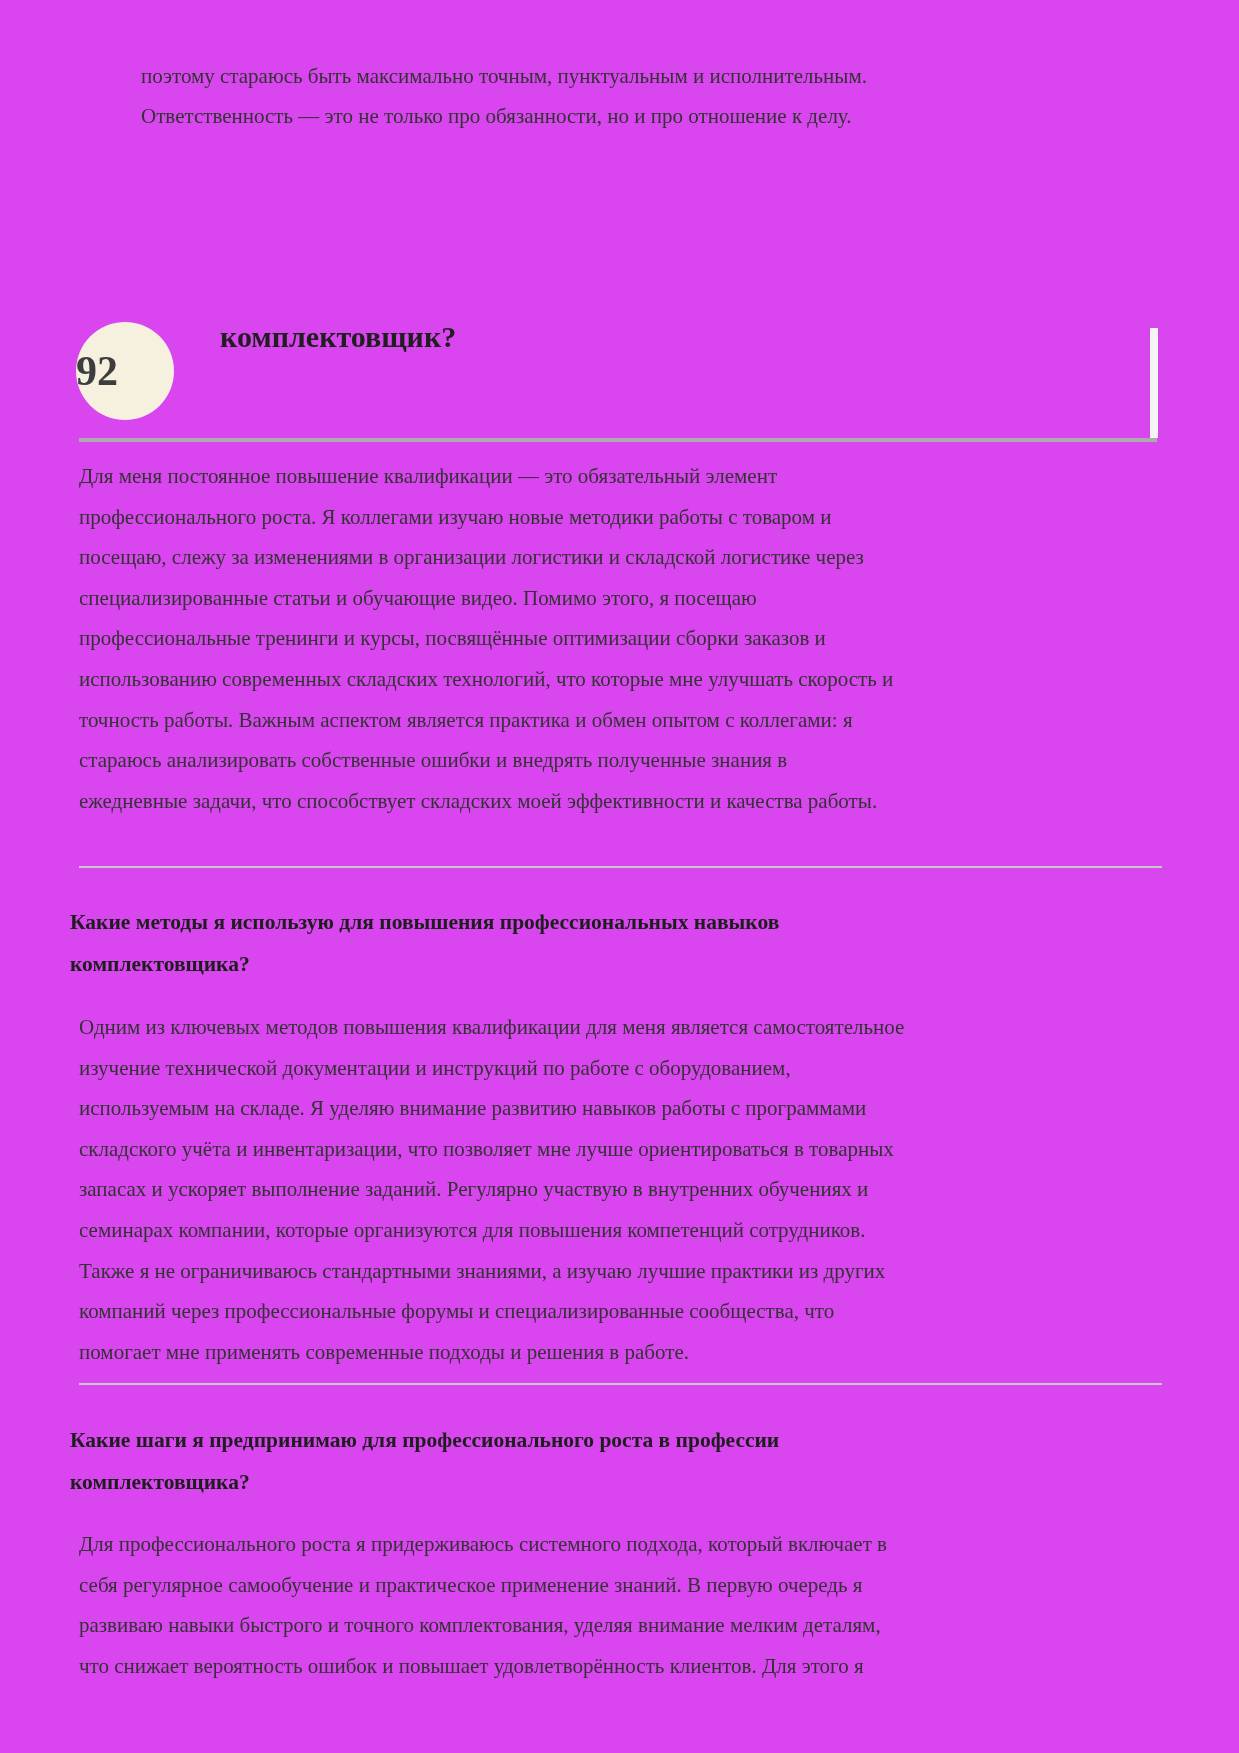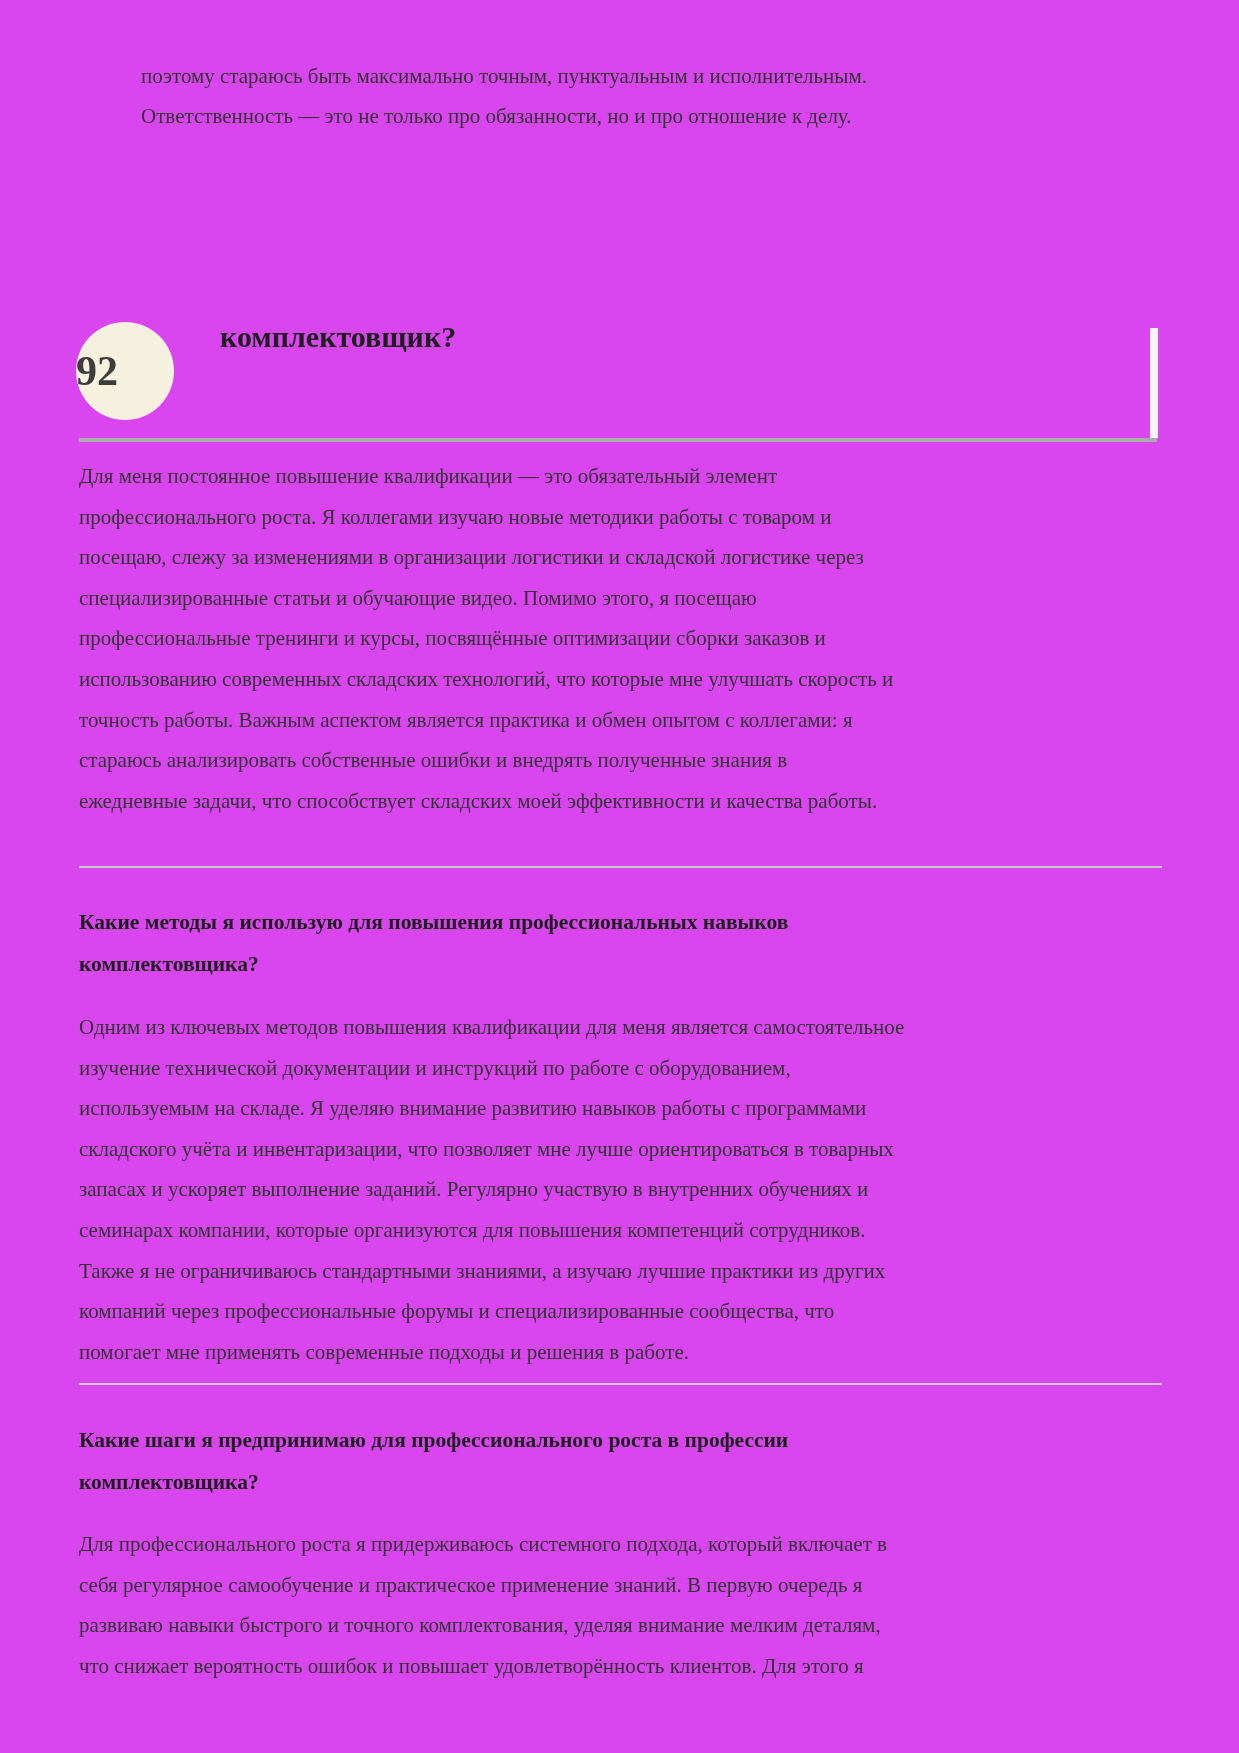"Какие методы я использую для" .subhead { left: 79px -> 70px }
